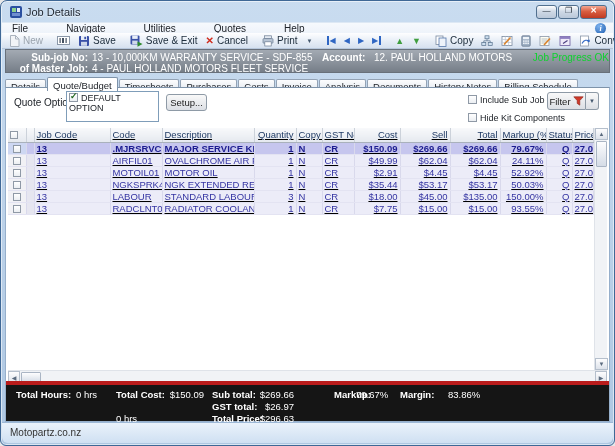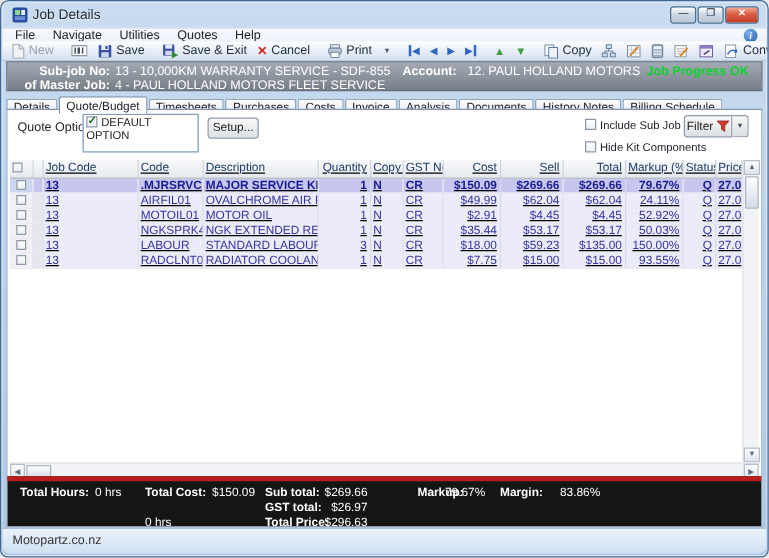"File" .menubar .items { gap: none -> 24px }
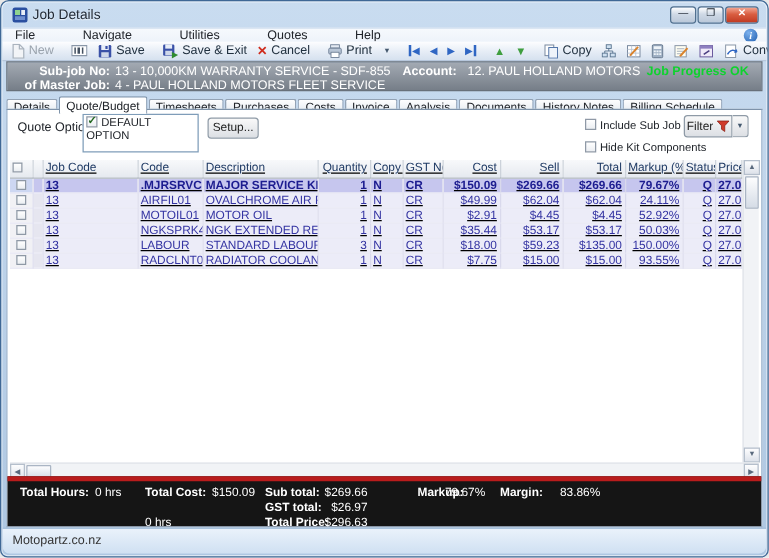"Job Progress OK" .jh-progress { font-weight: bold -> normal; right: 10px -> 0 }
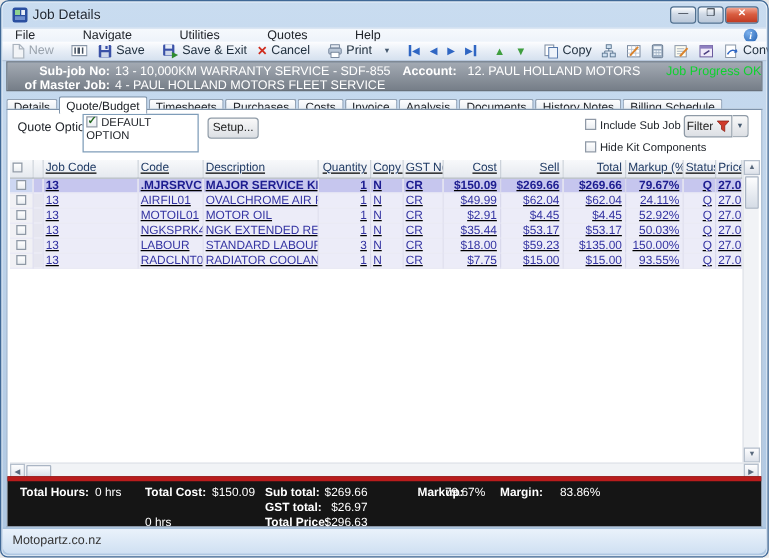"$59.23" td.num { text: $59.23 -> $45.00 }
